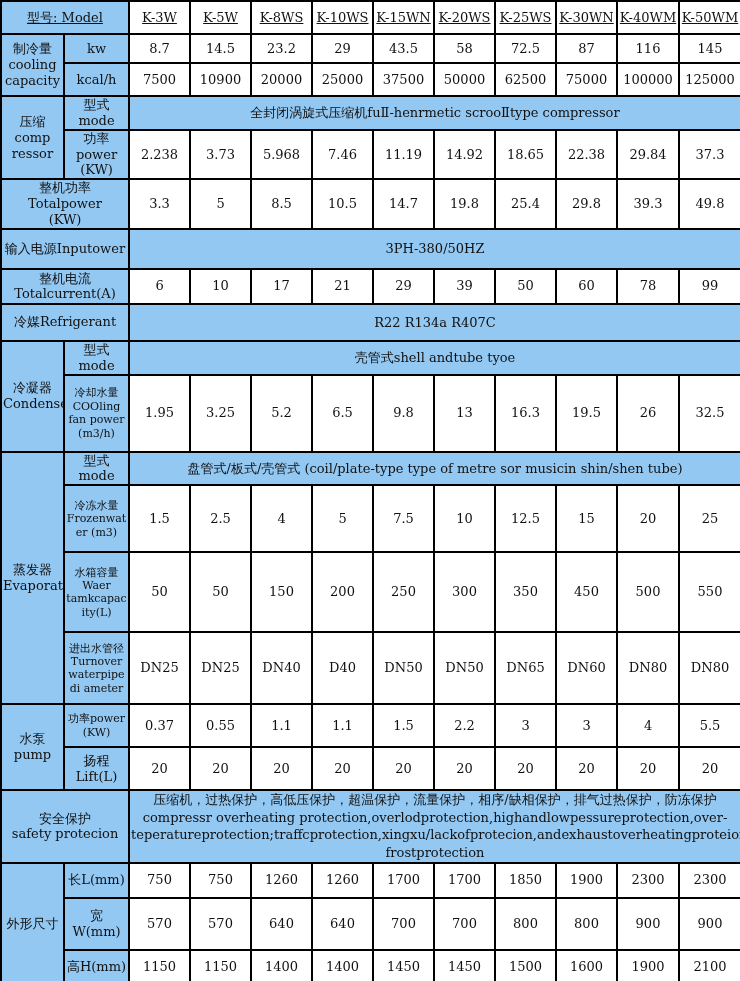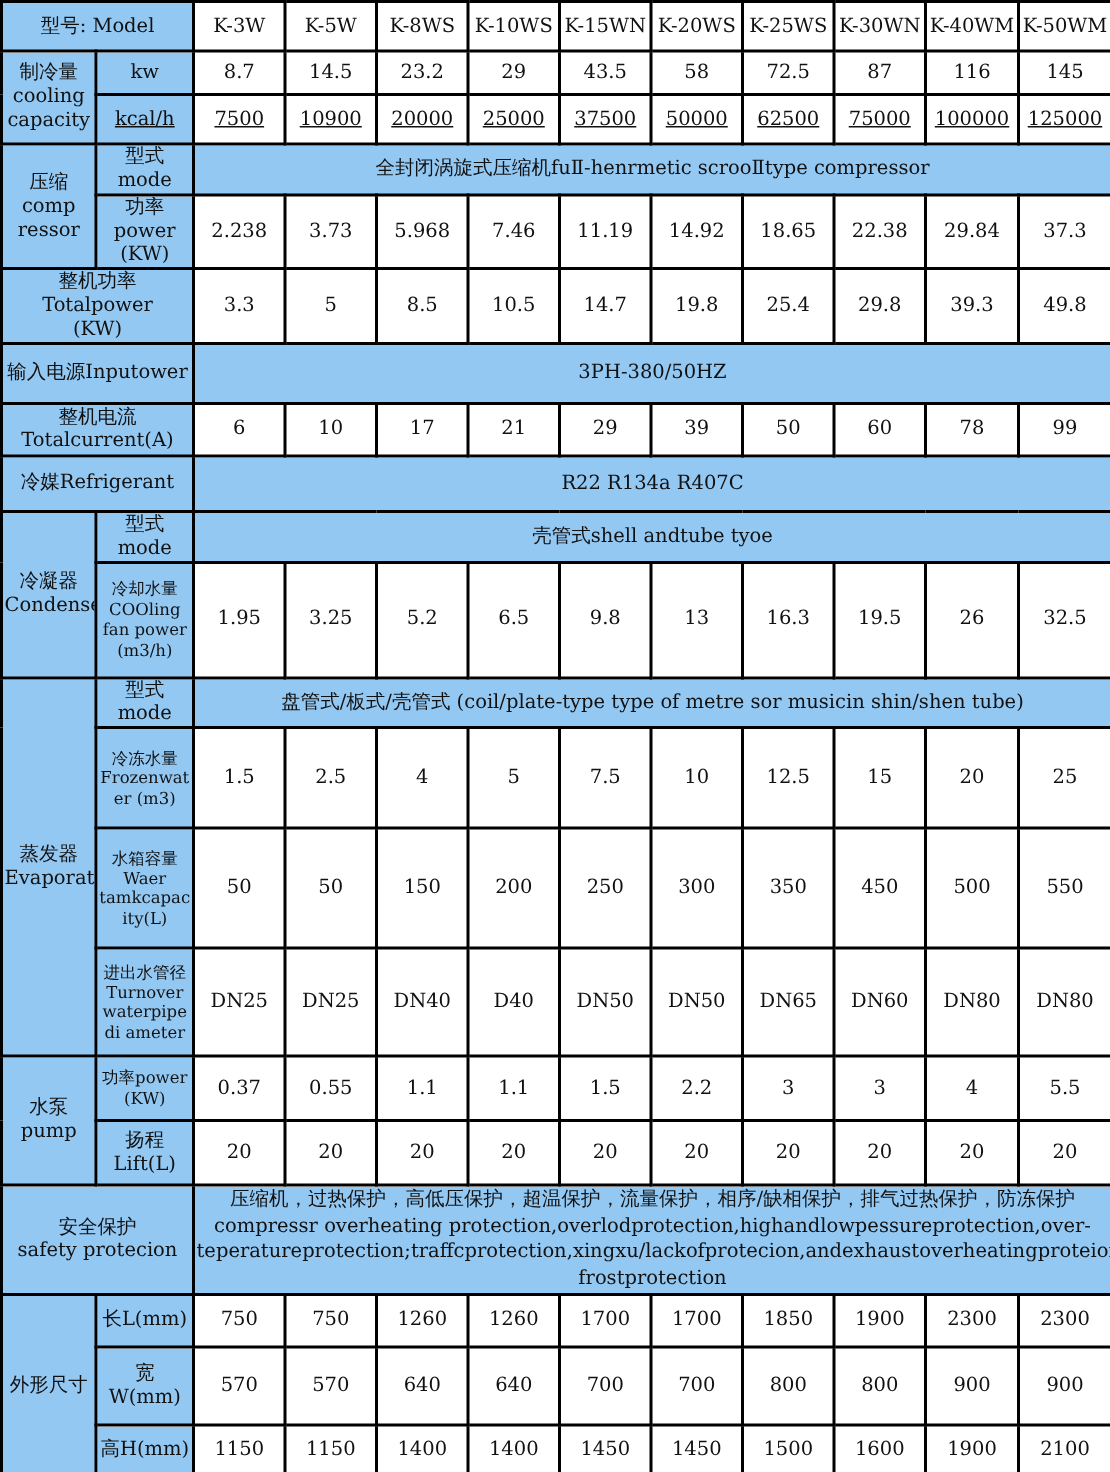"型号: Model" tr { text-decoration: none -> underline }
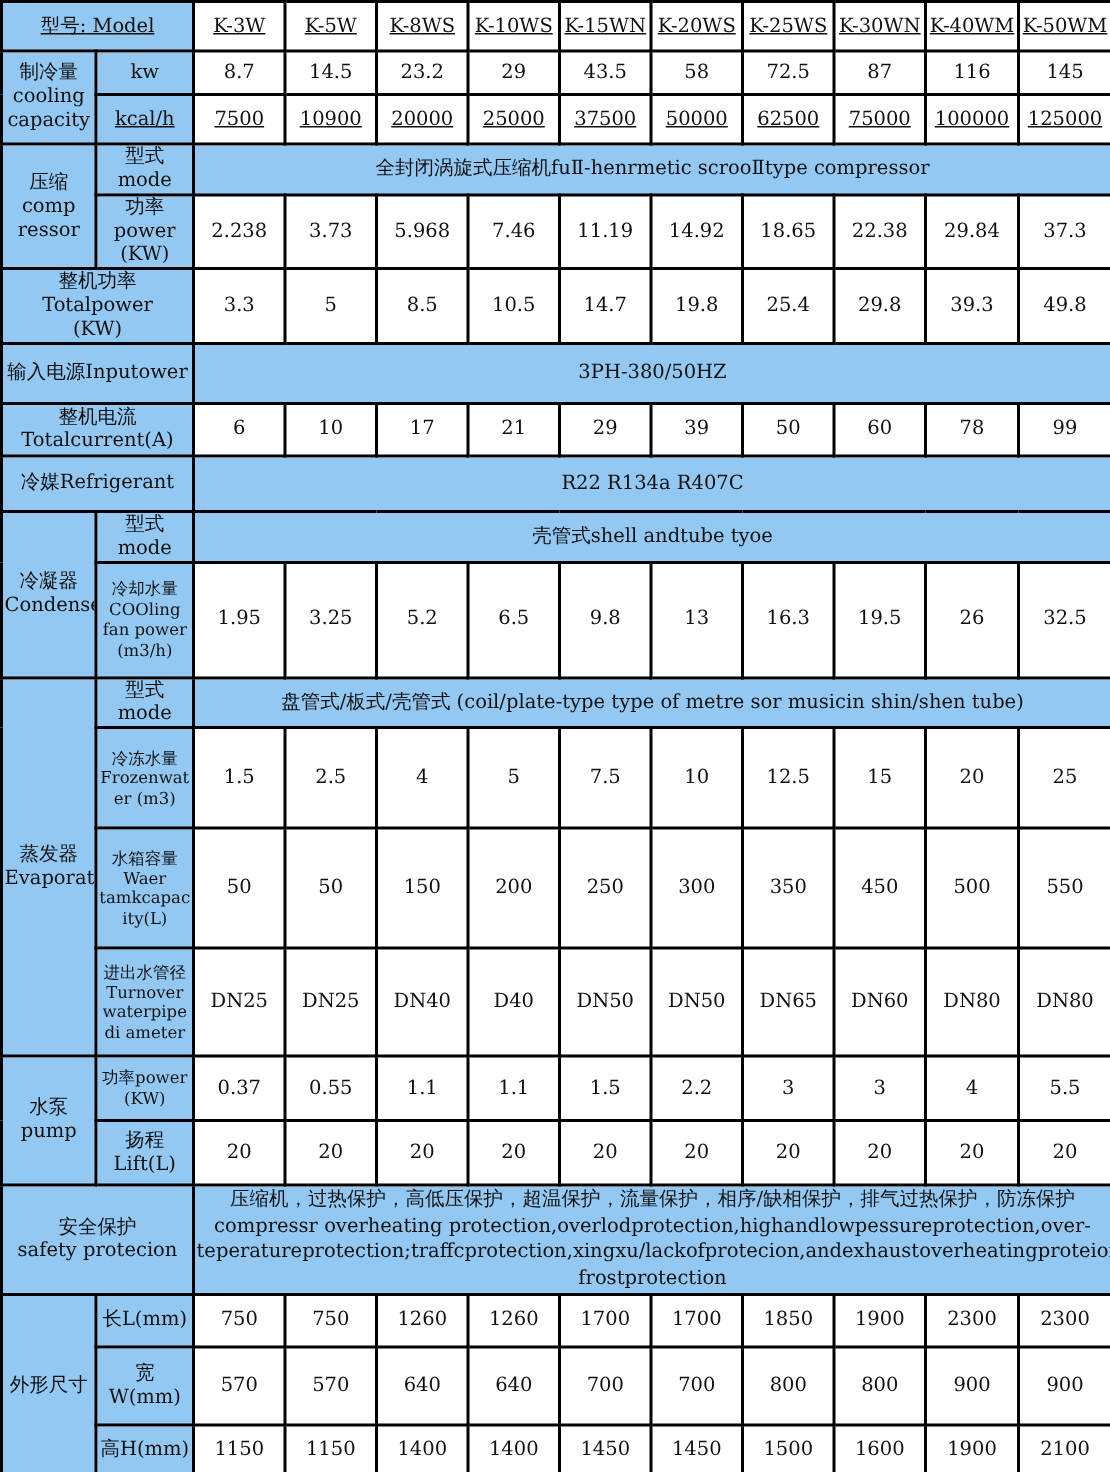"kcal/h" tr { text-decoration: underline -> none }
